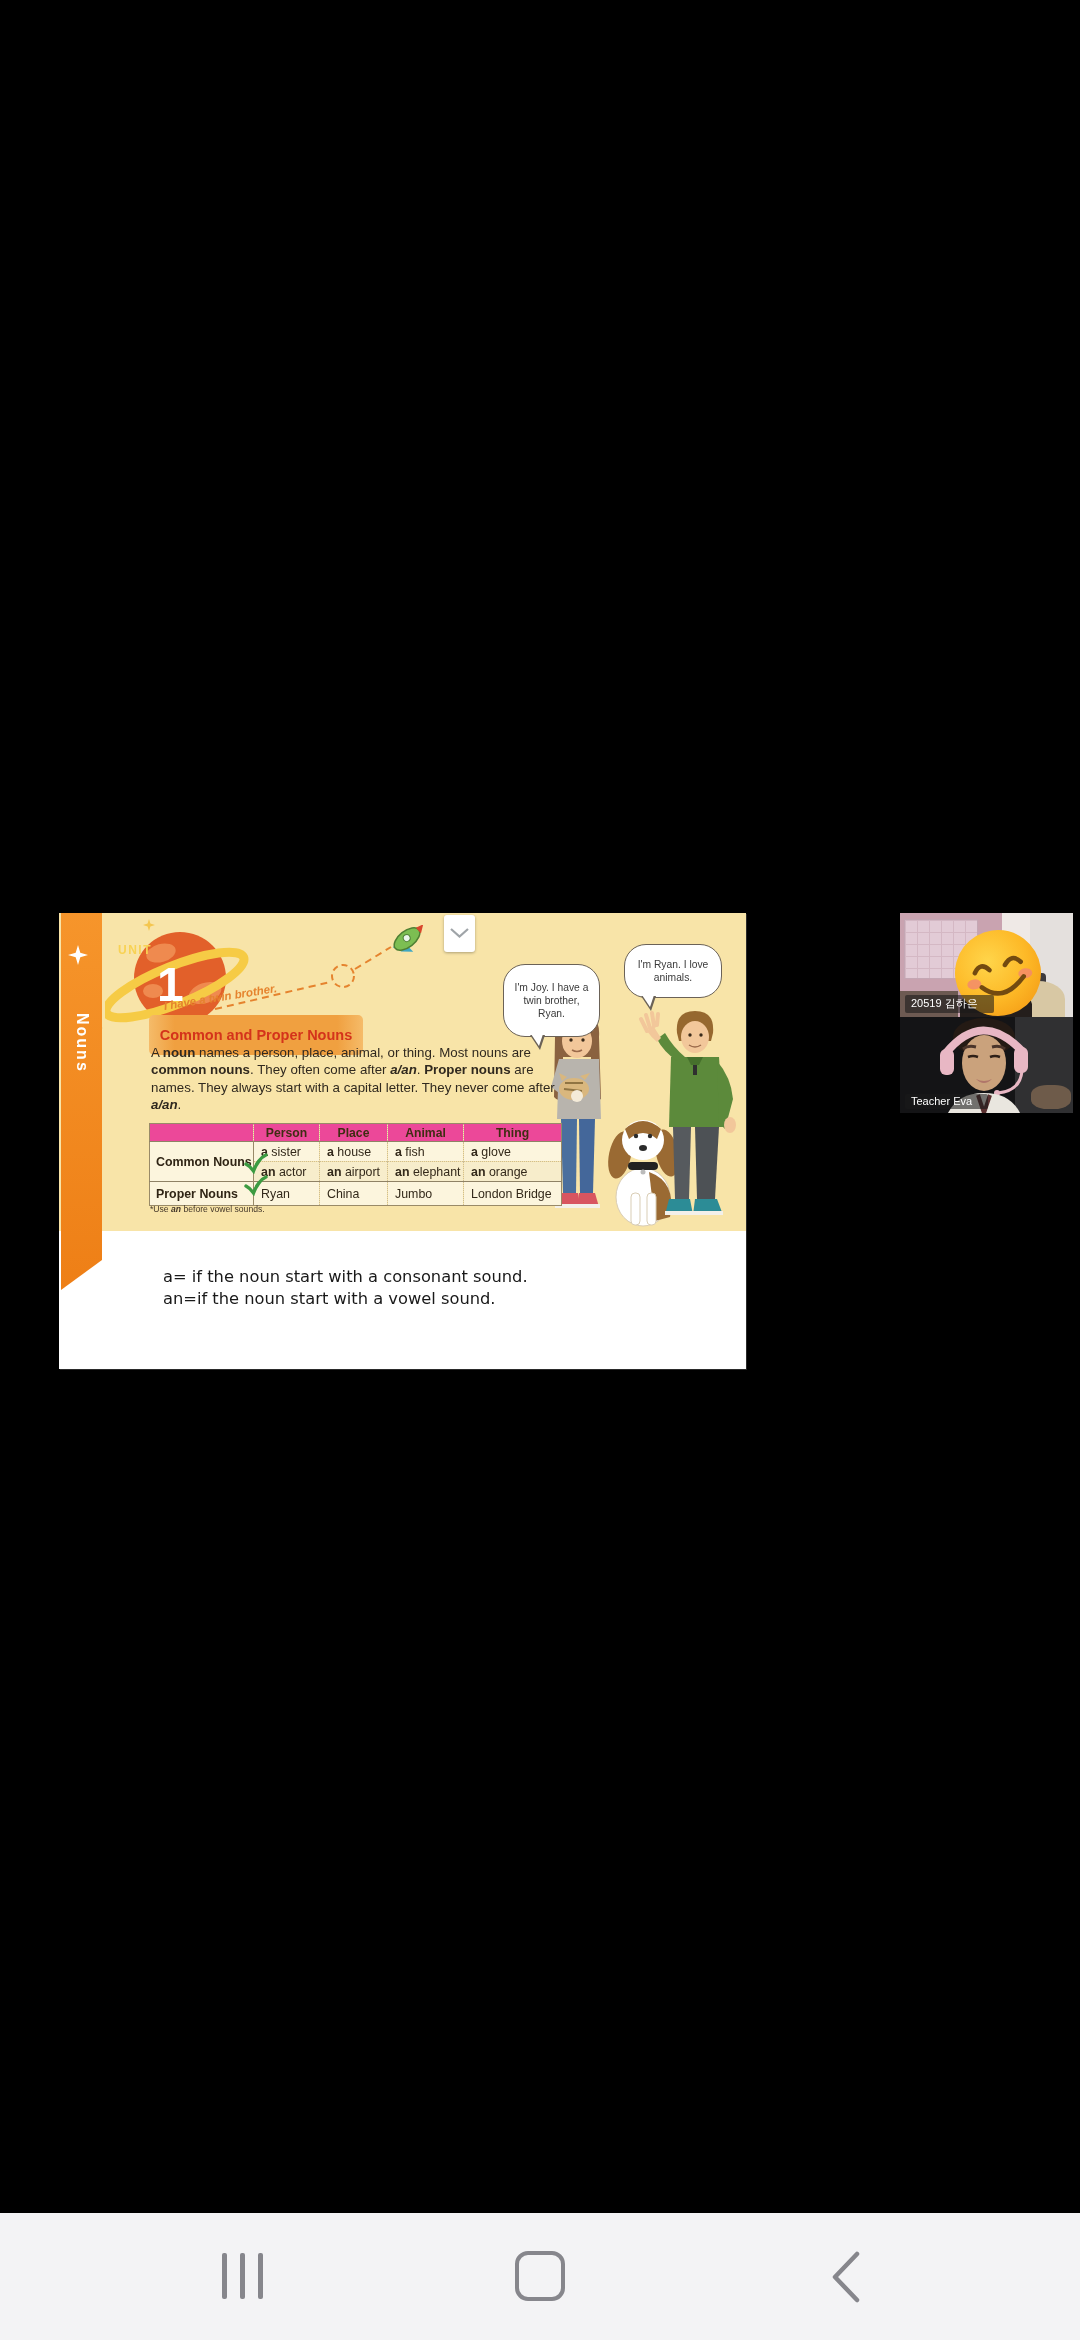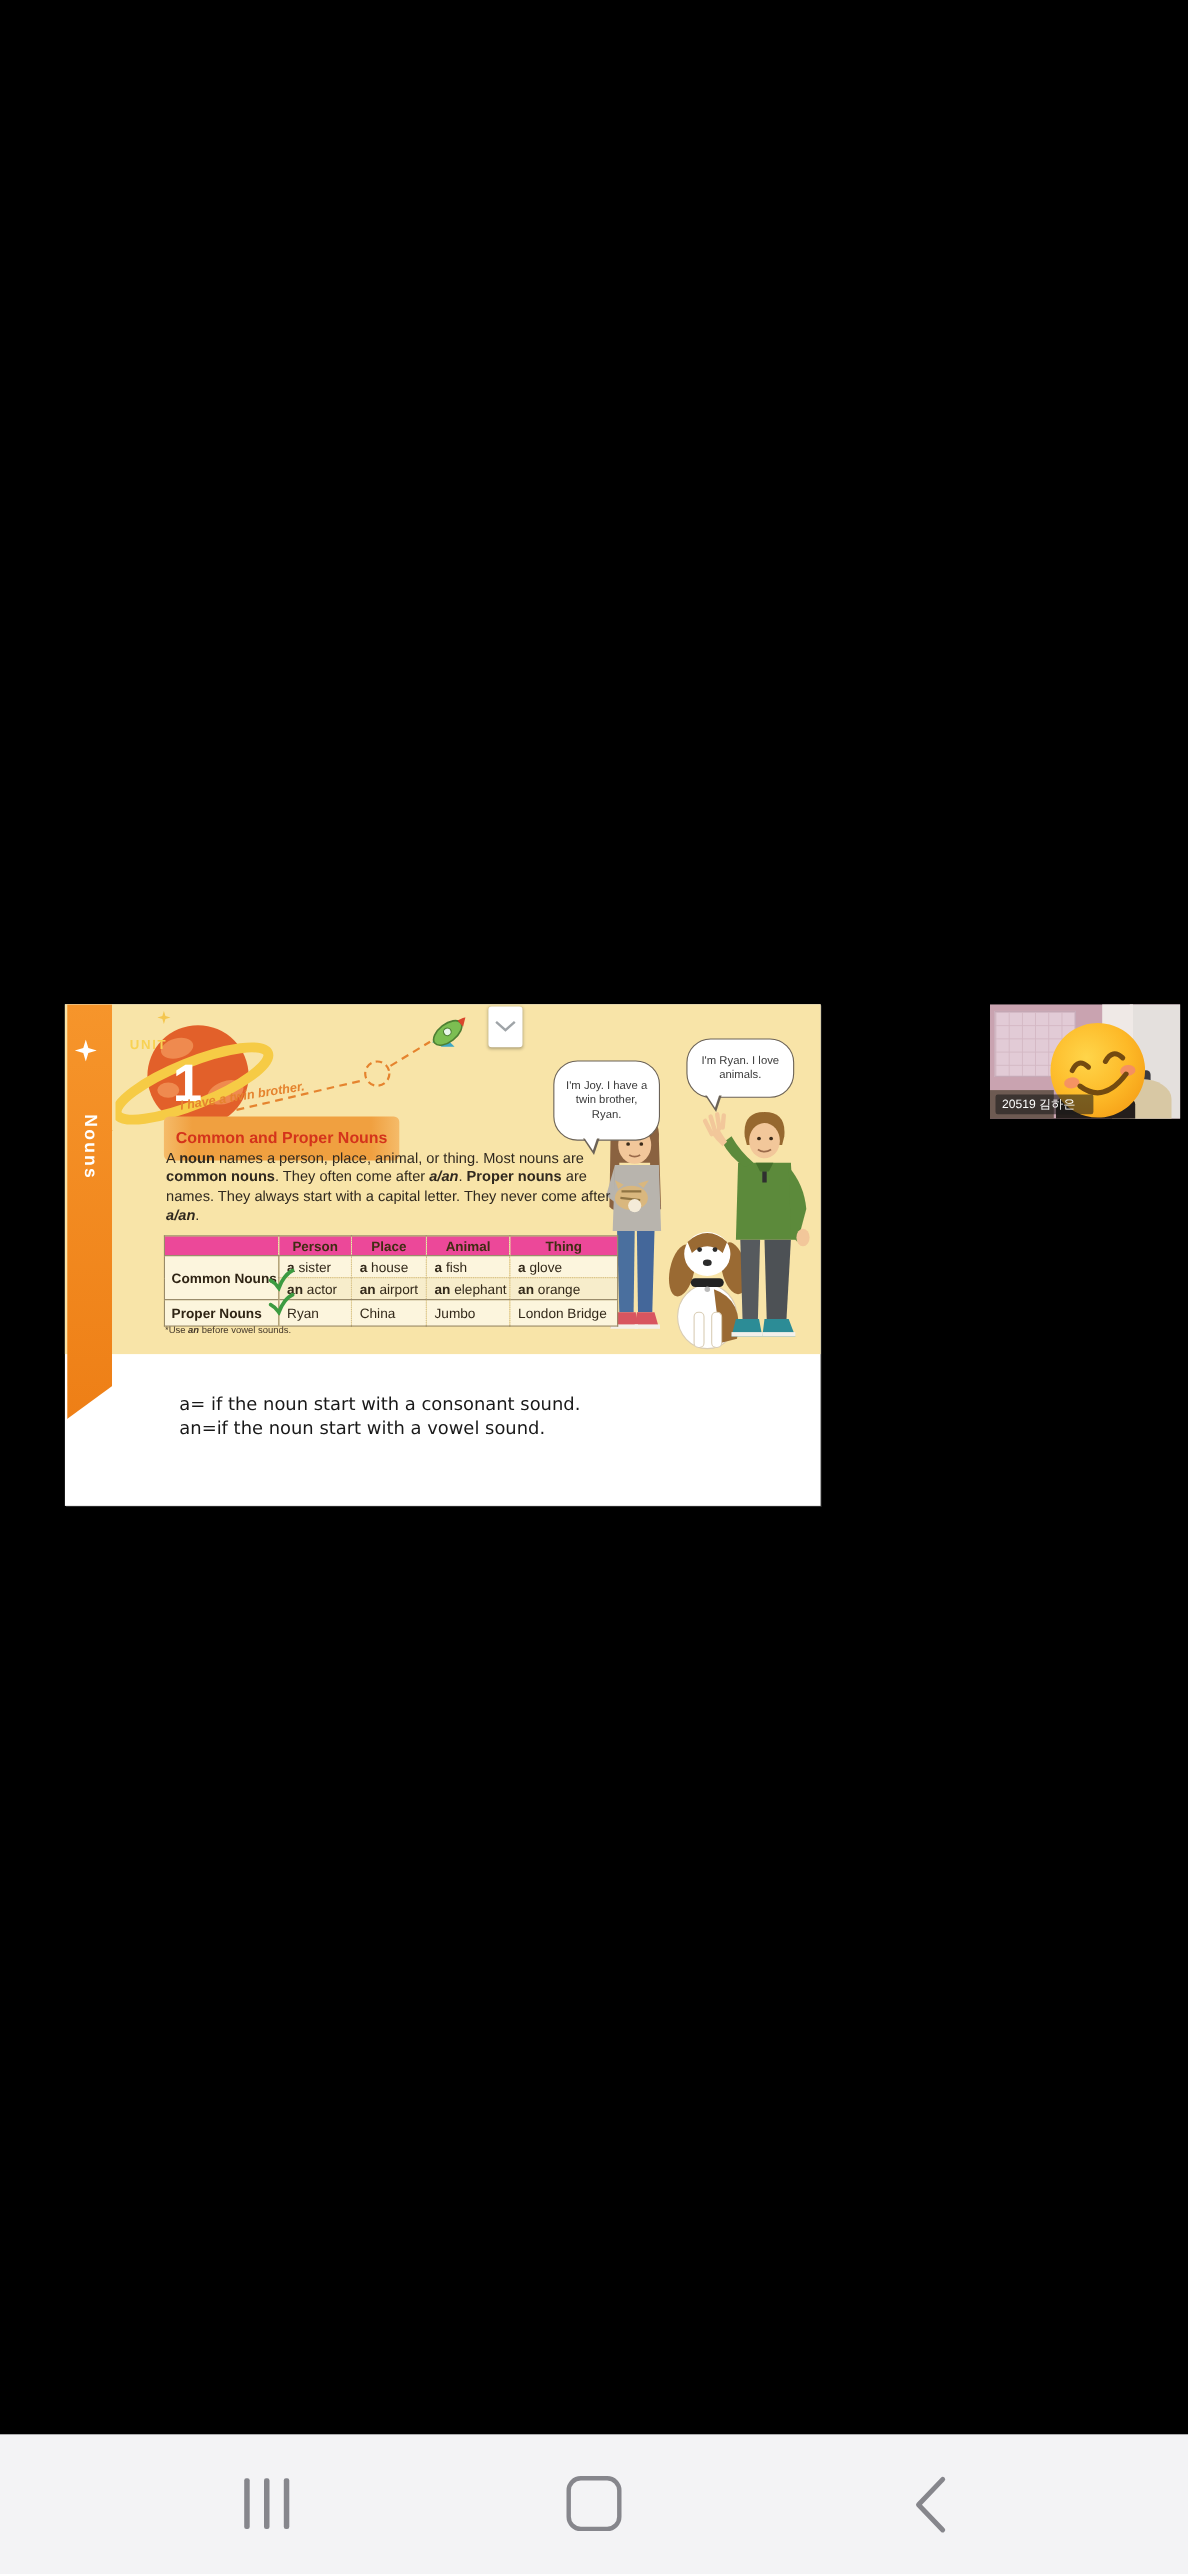"Teacher Eva" div.tile { html: none -> <div> <div></div> <div></div> <svg> <ellipse></ellipse> <ellipse></ellipse> <path></path> <path></path> <path></path> <path></path> <rect></rect> <rect></rect> <path></path> <circle></circle> <path></path> <path></path> </svg> <div>Teacher Eva</div> </div> }
